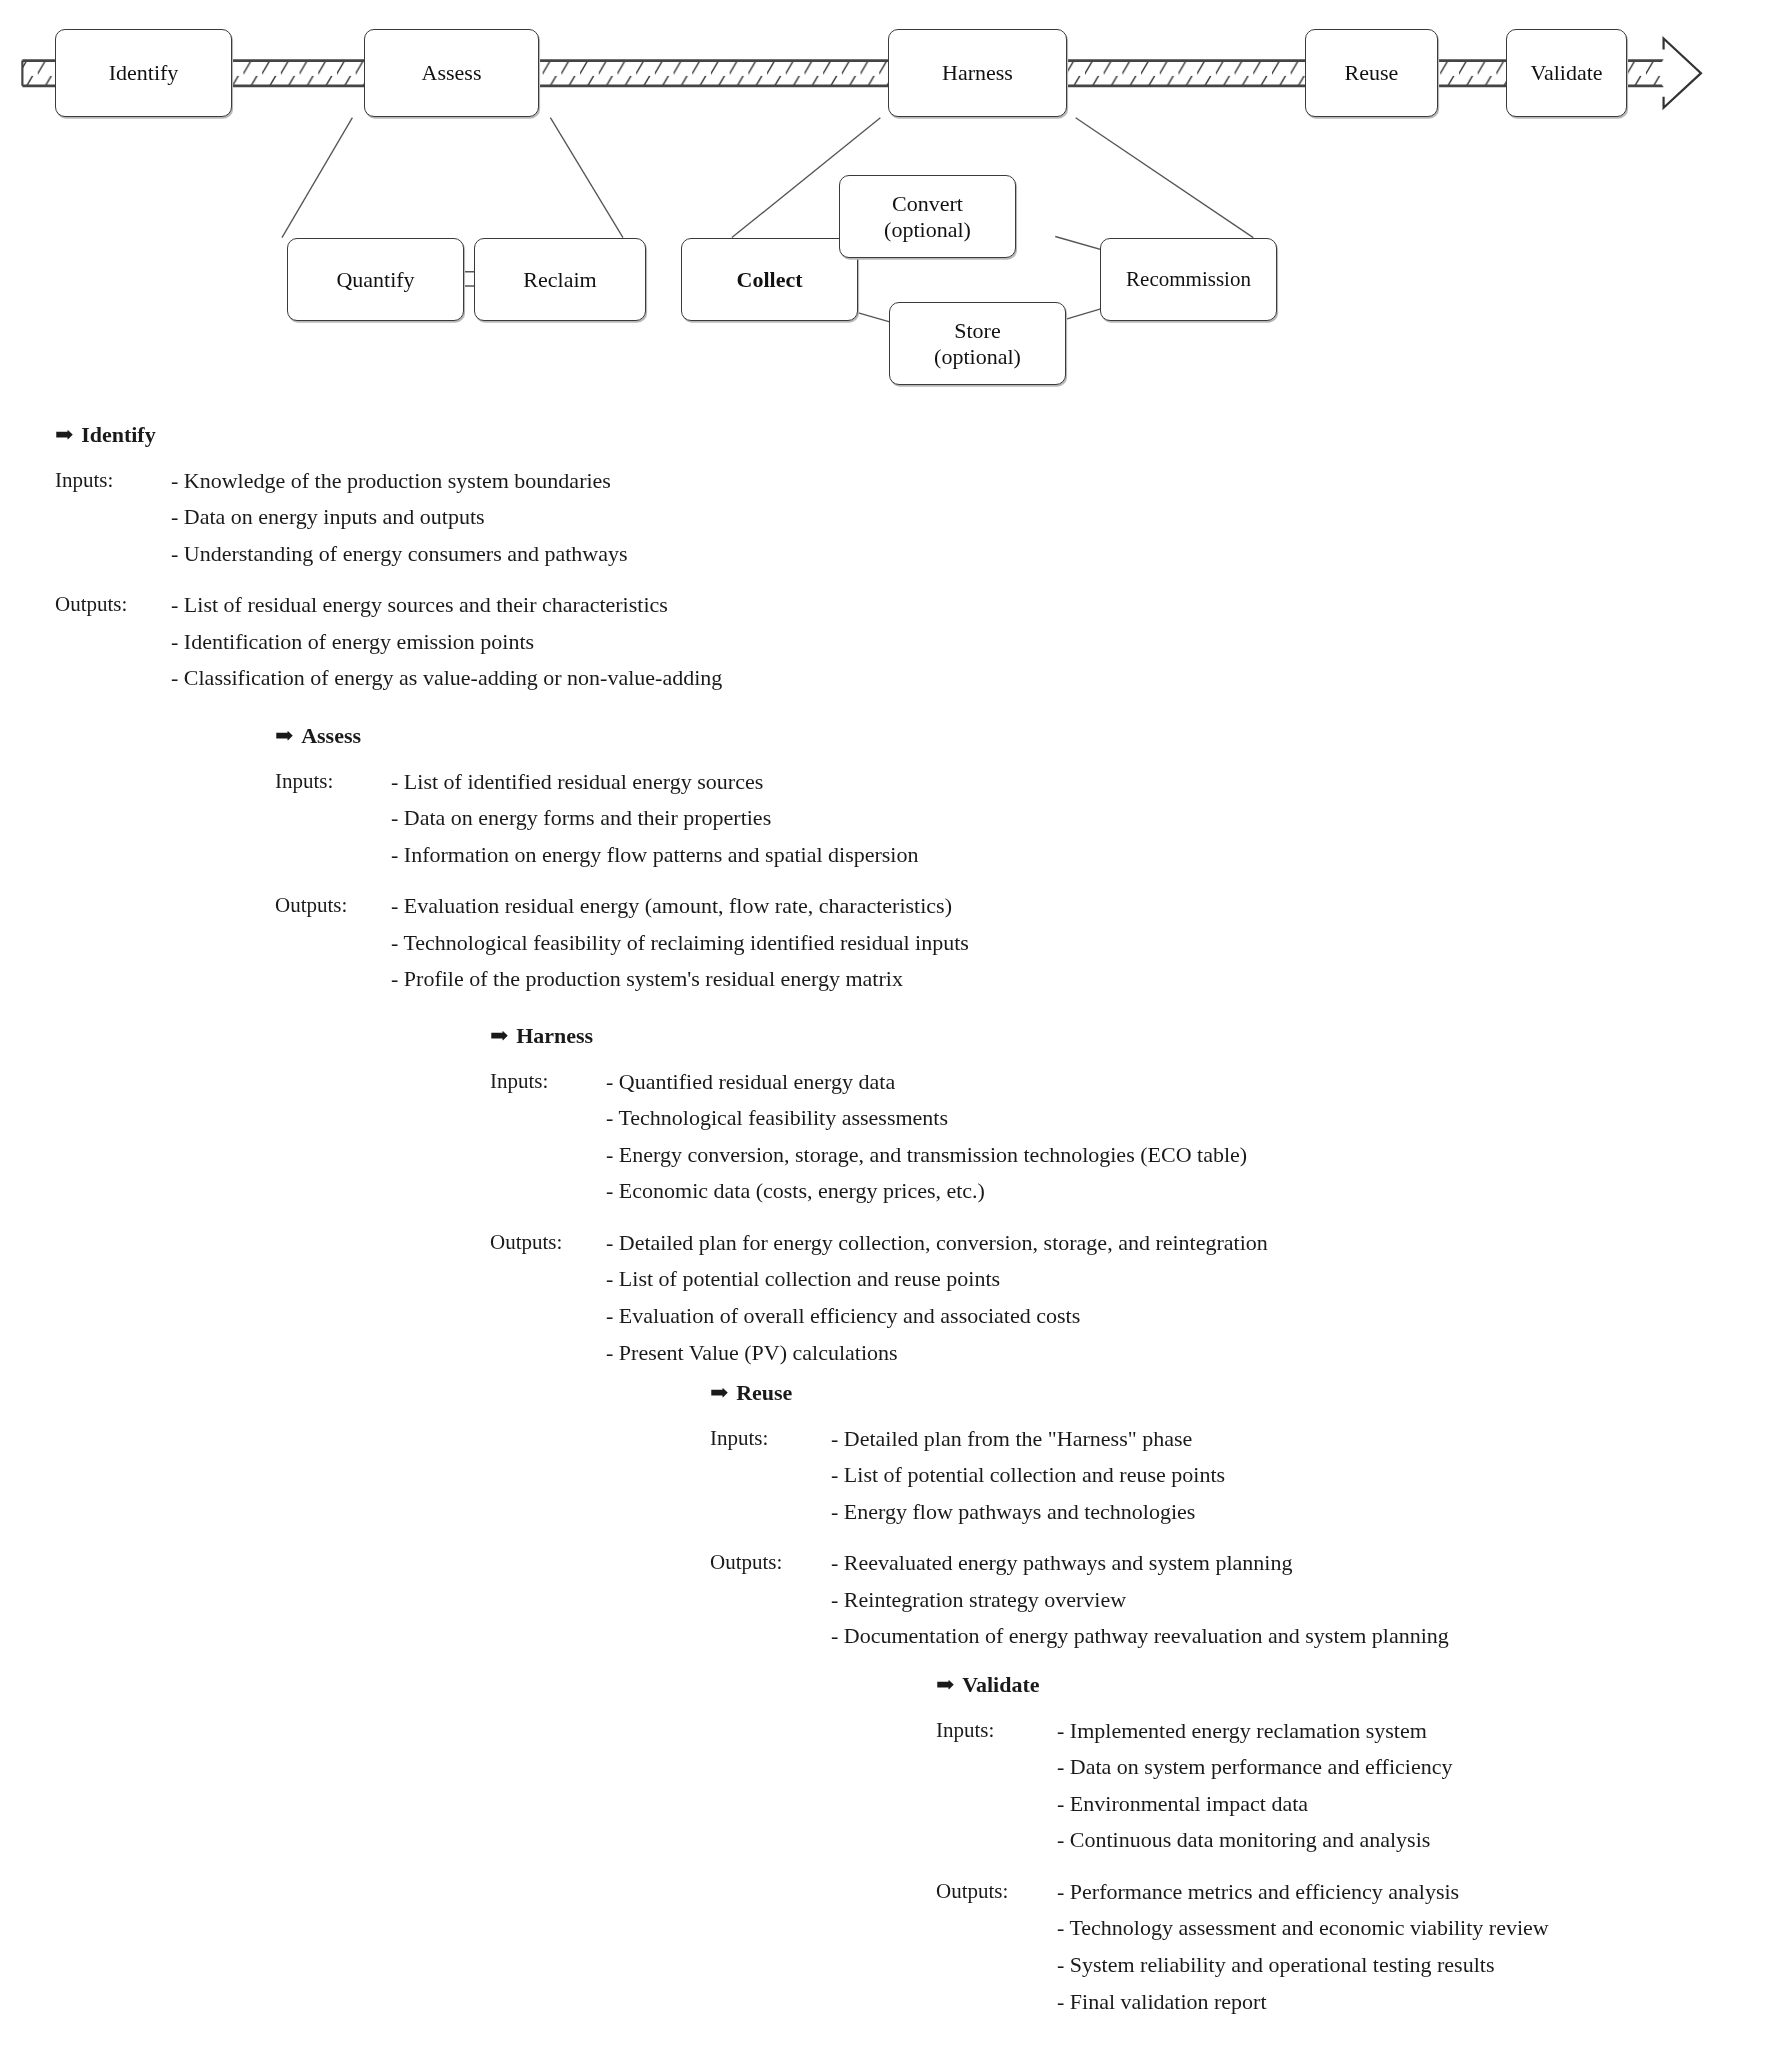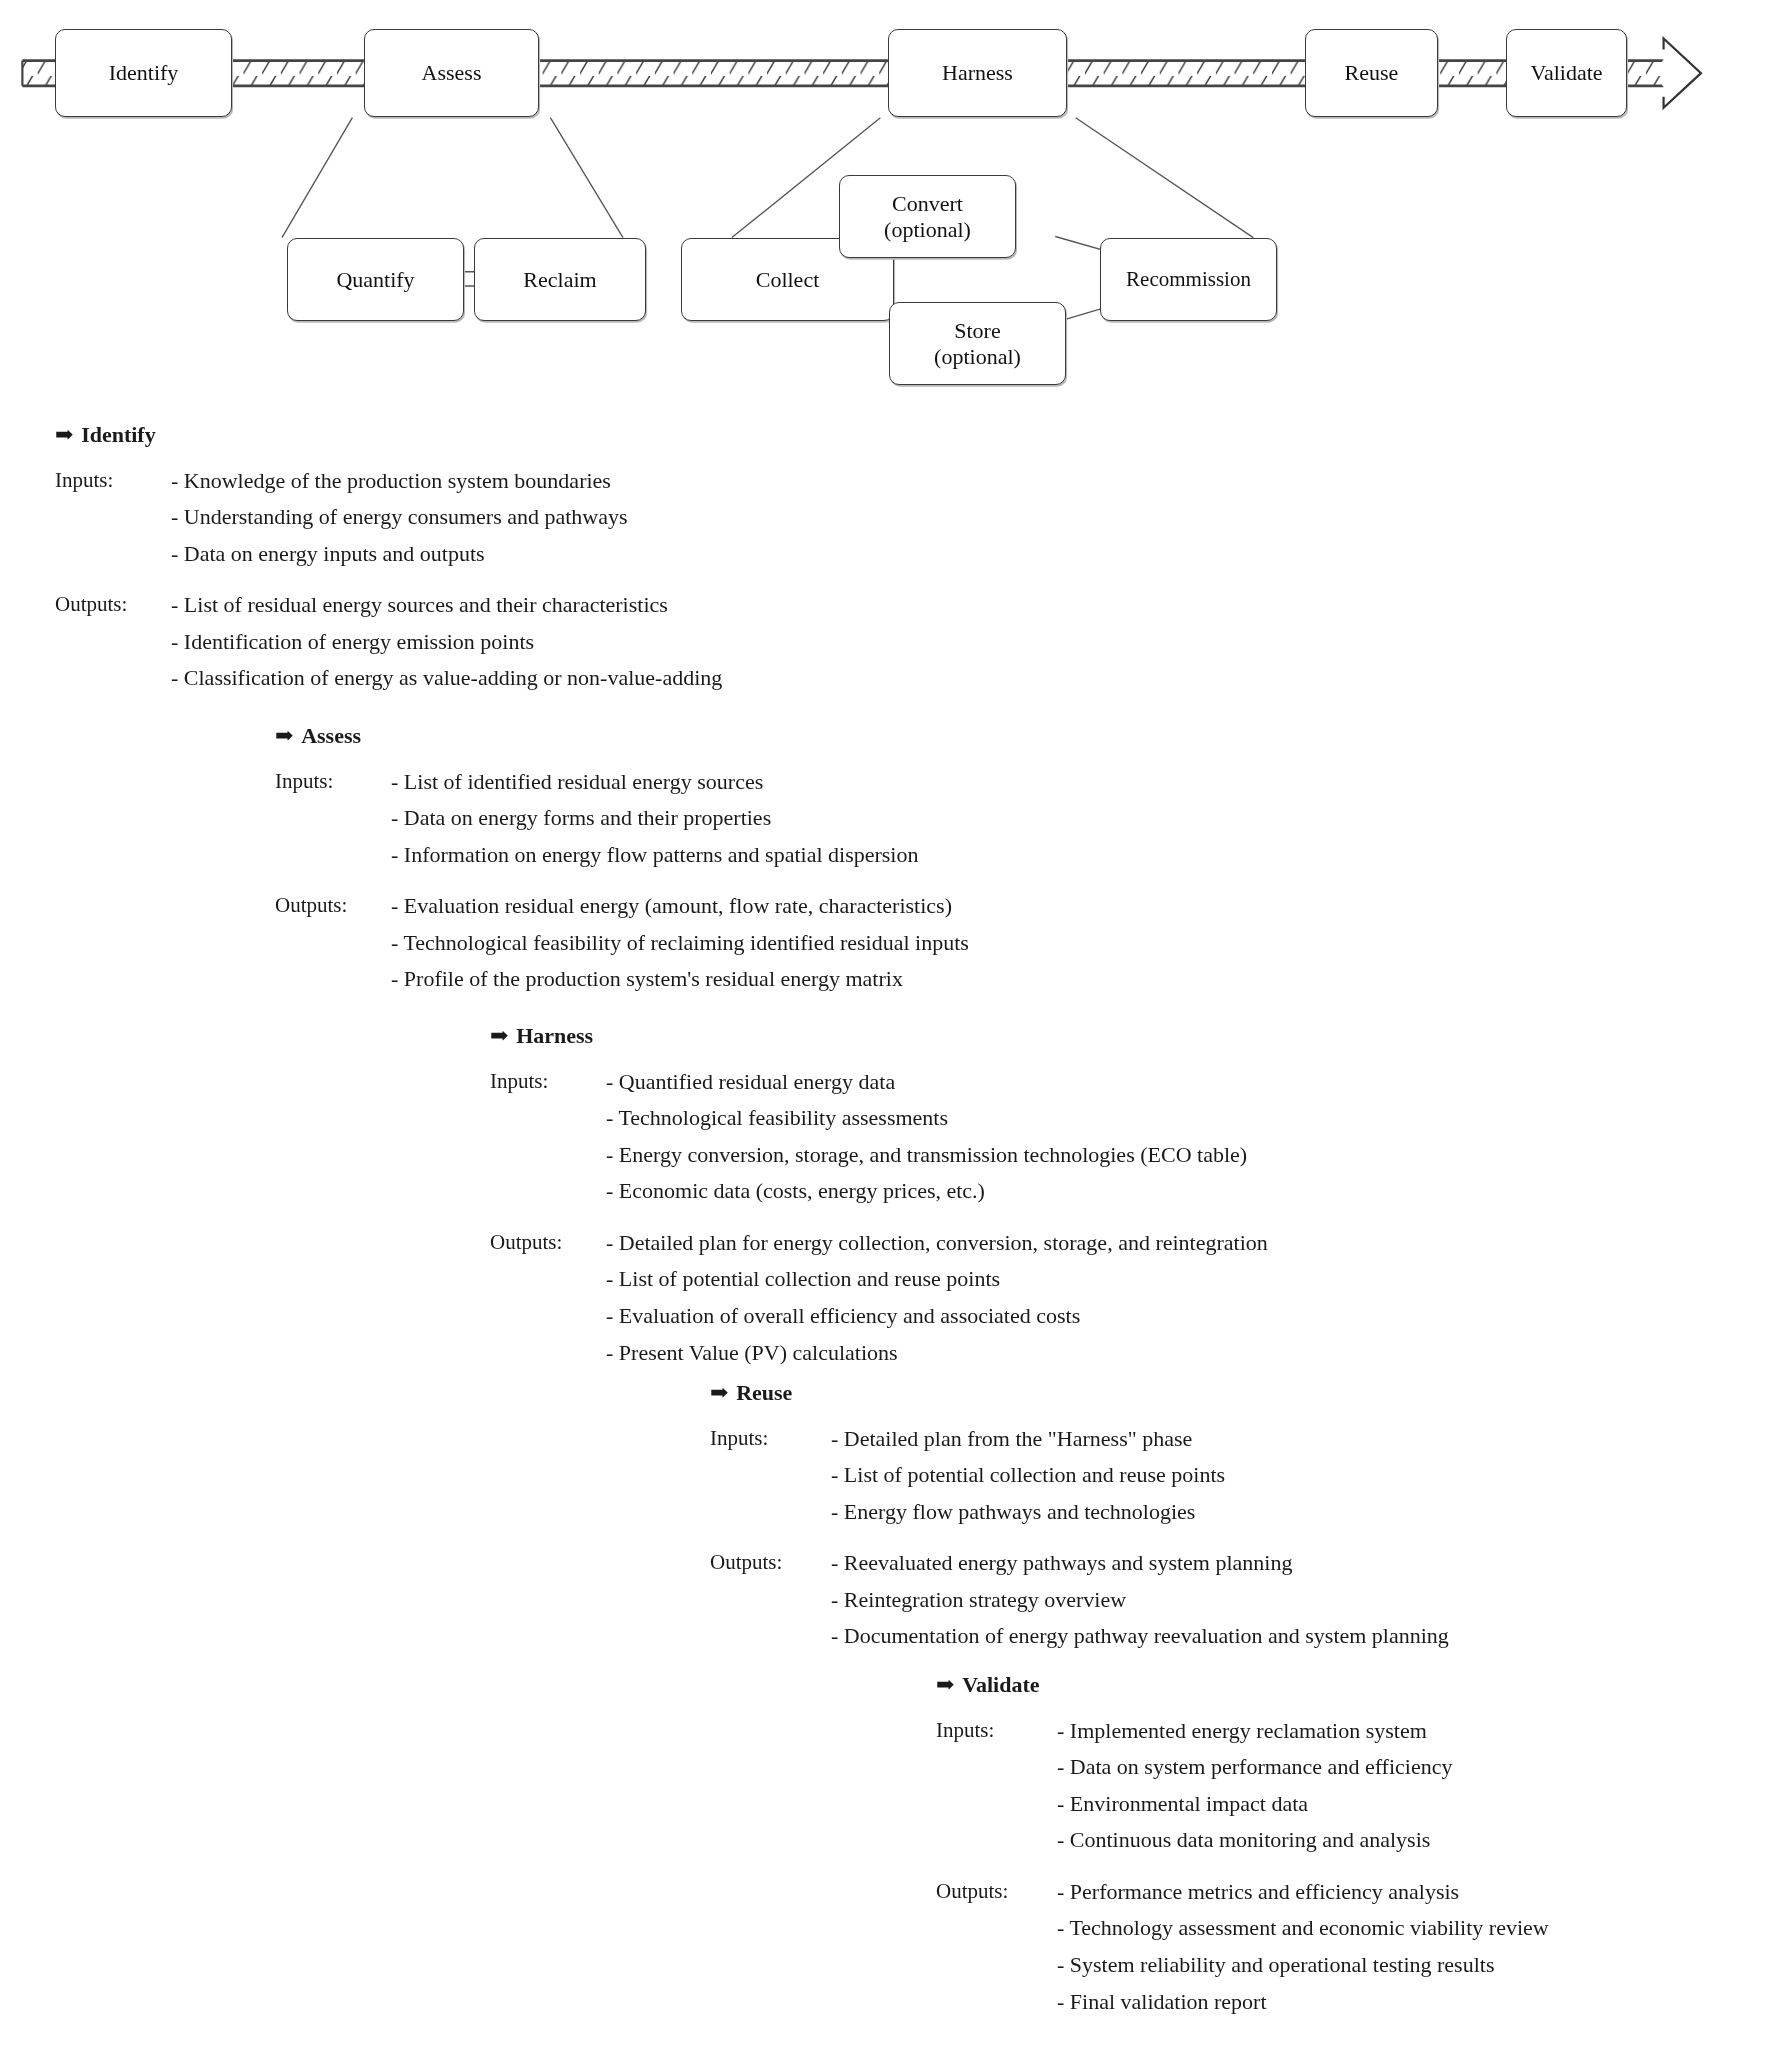"Collect" div.node { font-weight: none -> bold; width: 213px -> 177px }
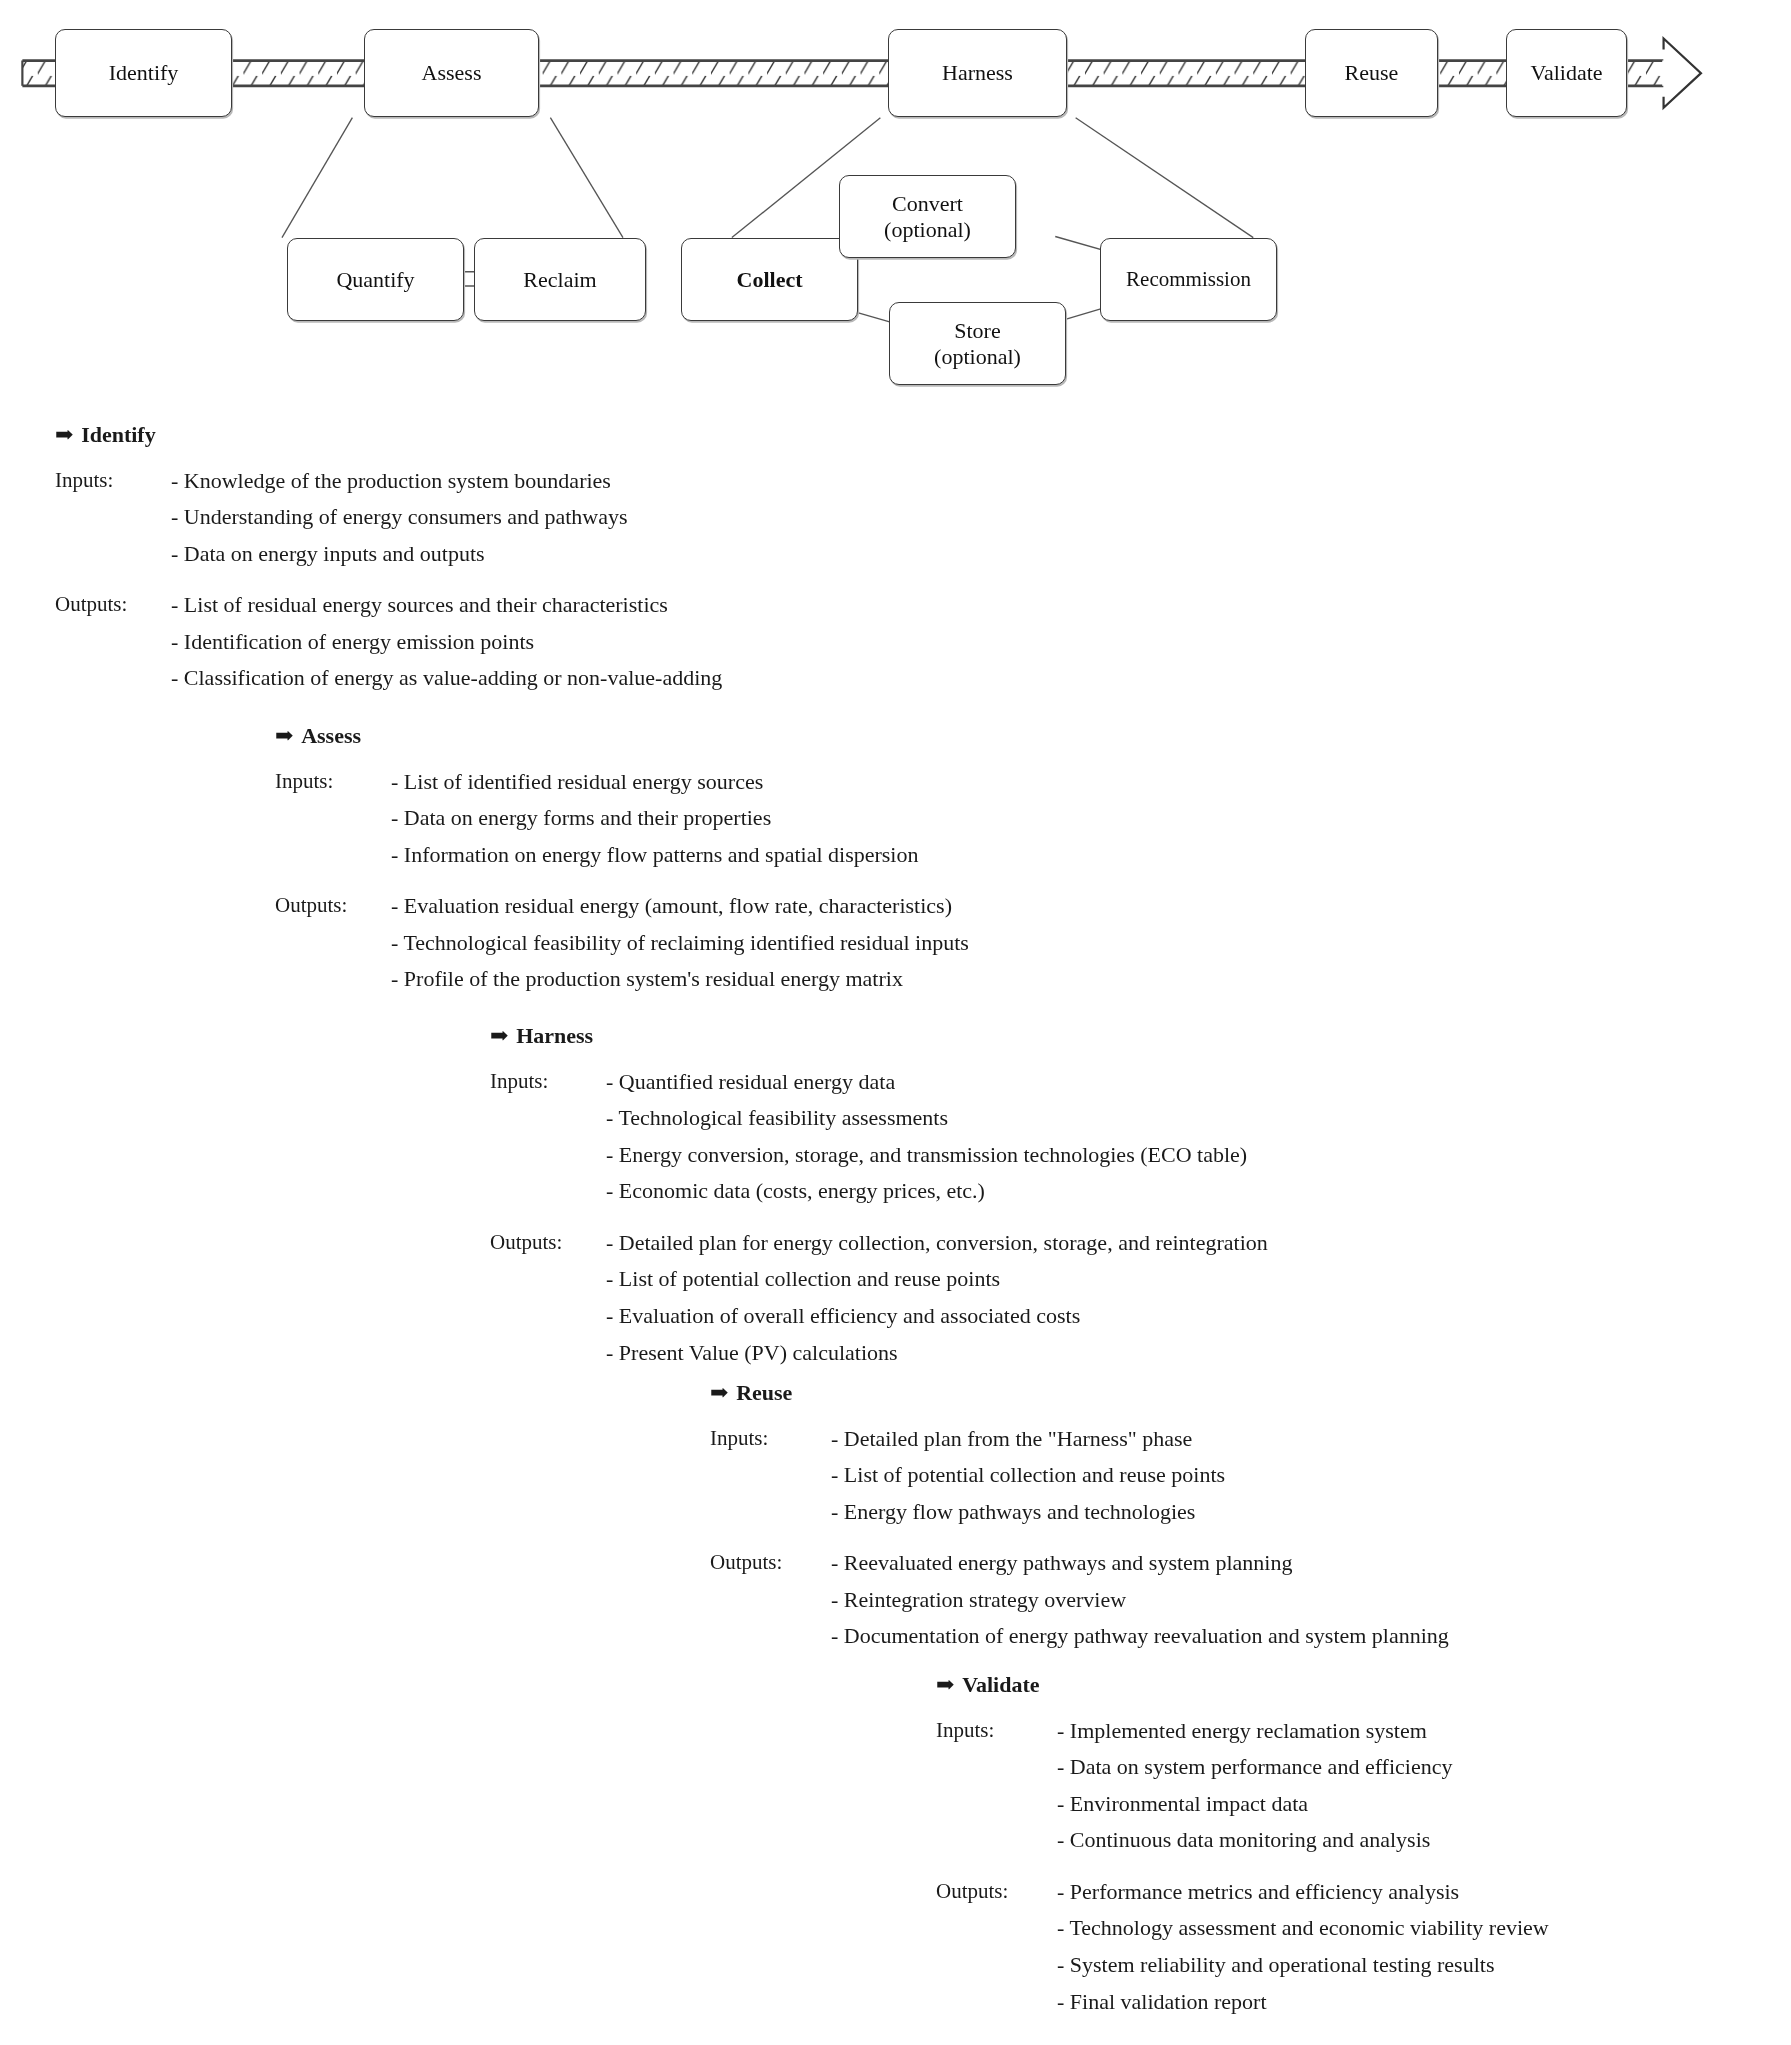"- Understanding of energy consumers" div.io-item { order: before "- Data on energy inputs" -> after "- Data on energy inputs" }
